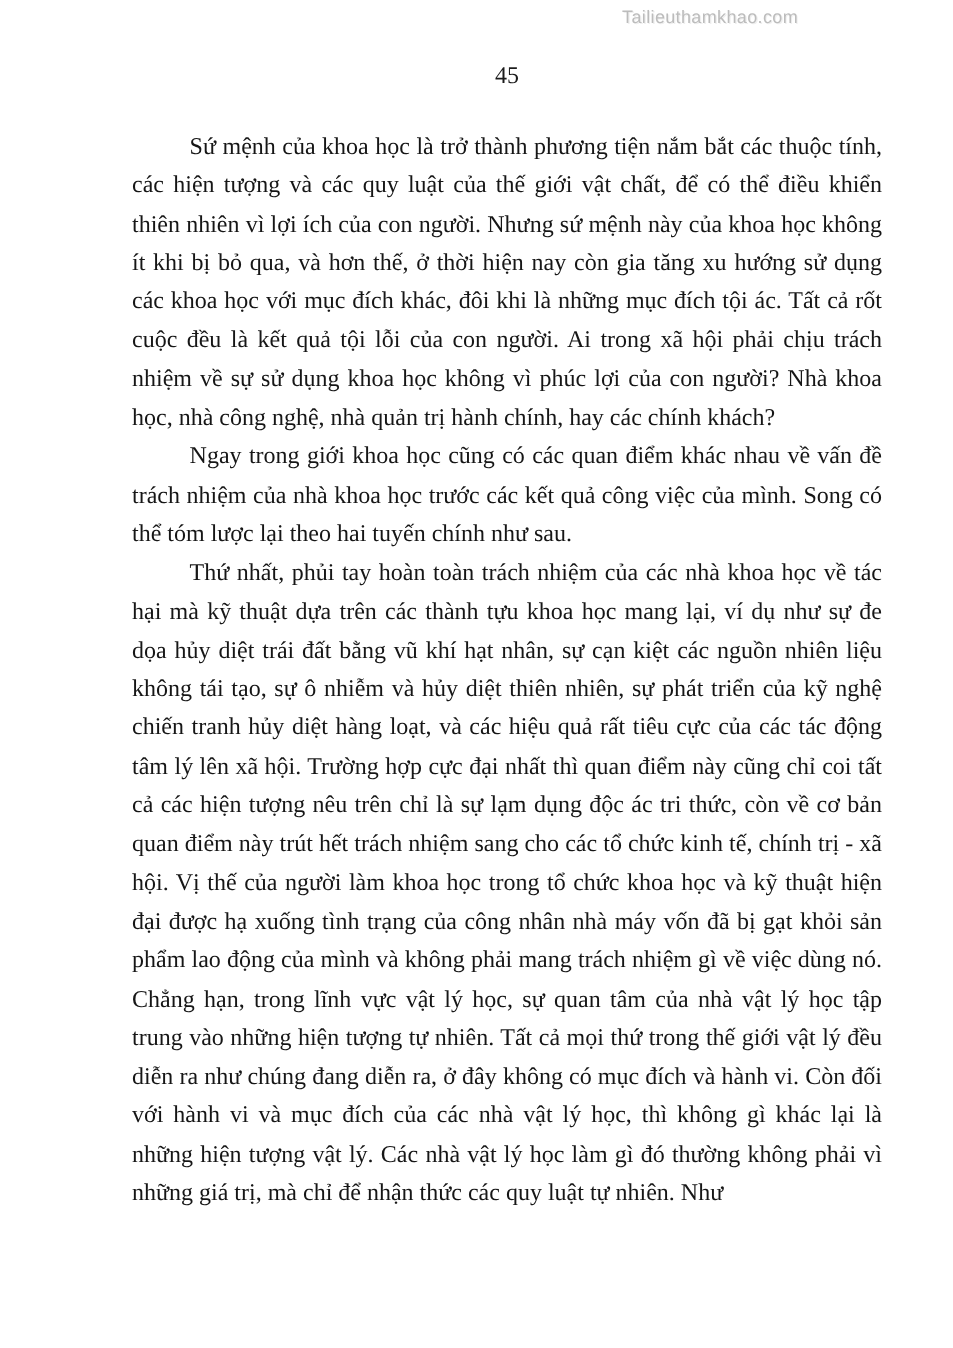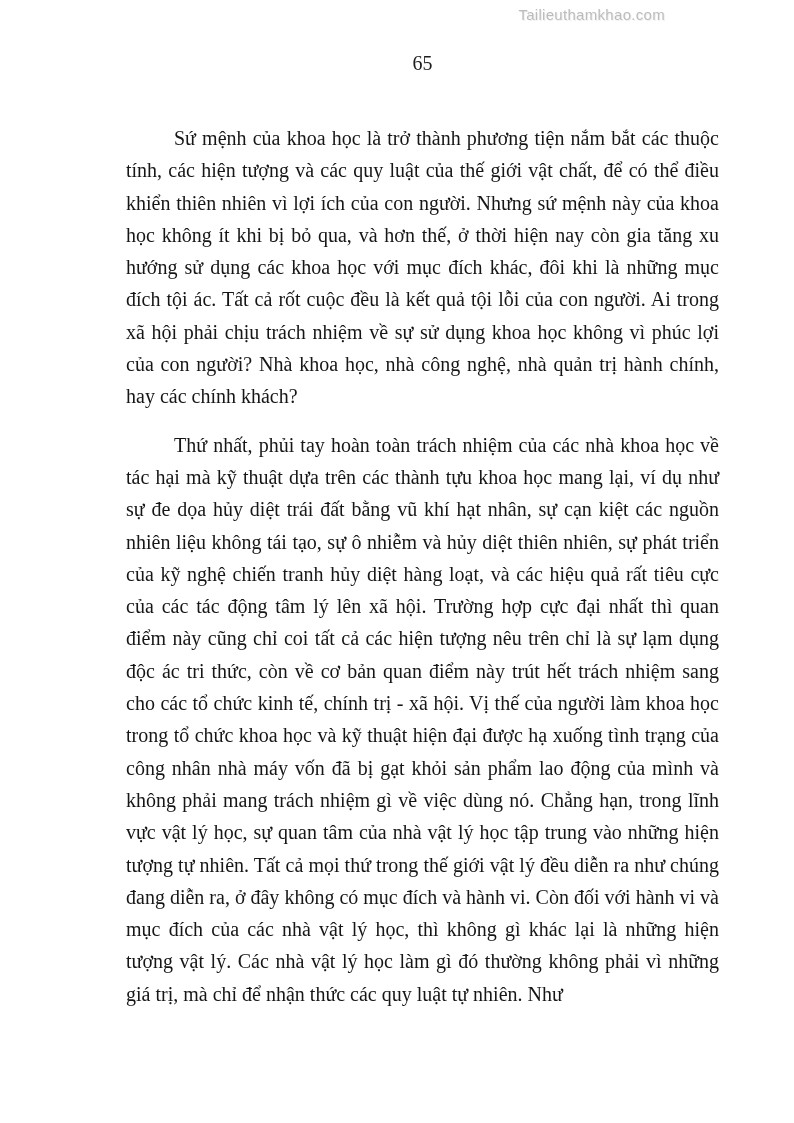"65" div.page-number { text: 65 -> 45 }
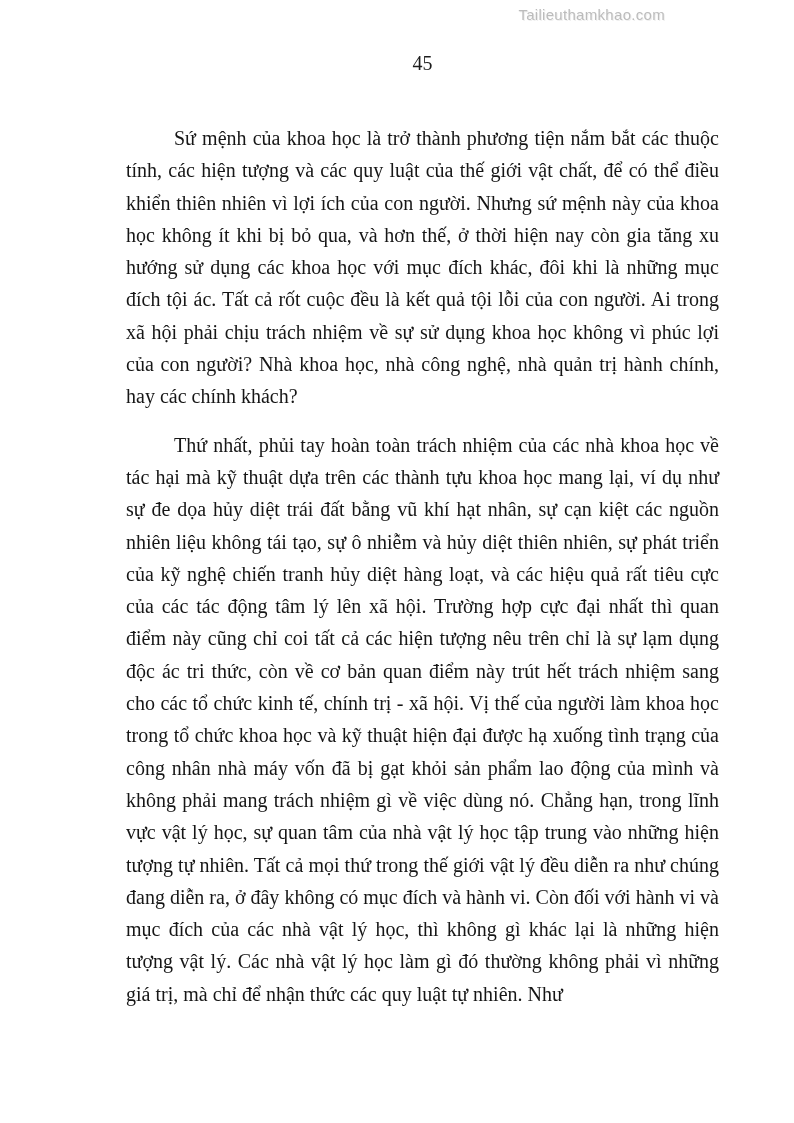"Sứ mệnh của khoa học" .content p { margin: 16px -> 0 }
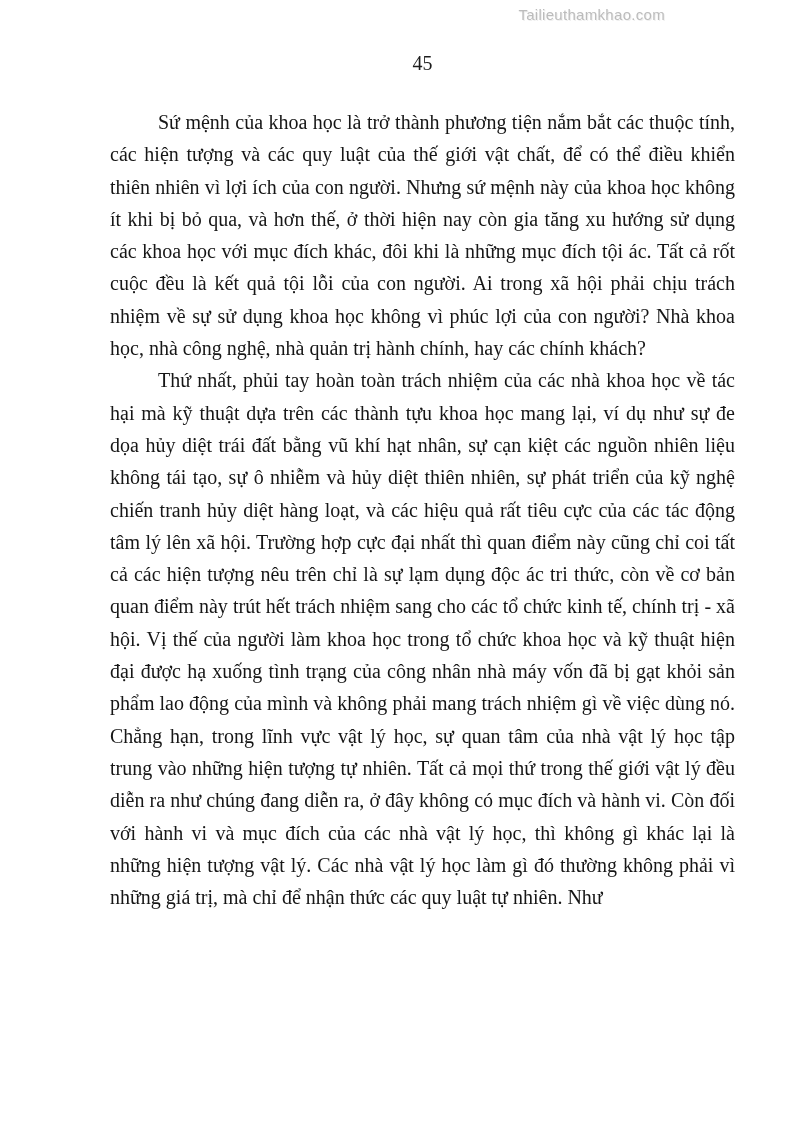"Ngay trong giới khoa học" p { html: none -> <p><span>Ngay trong giới khoa học cũng có các quan điểm khác nhau về vấn đề trách nhiệm của nhà khoa học trước các kết quả công việc của mình. Song có thể tóm lược lại theo hai tuyến chính như sau.</span></p> }
